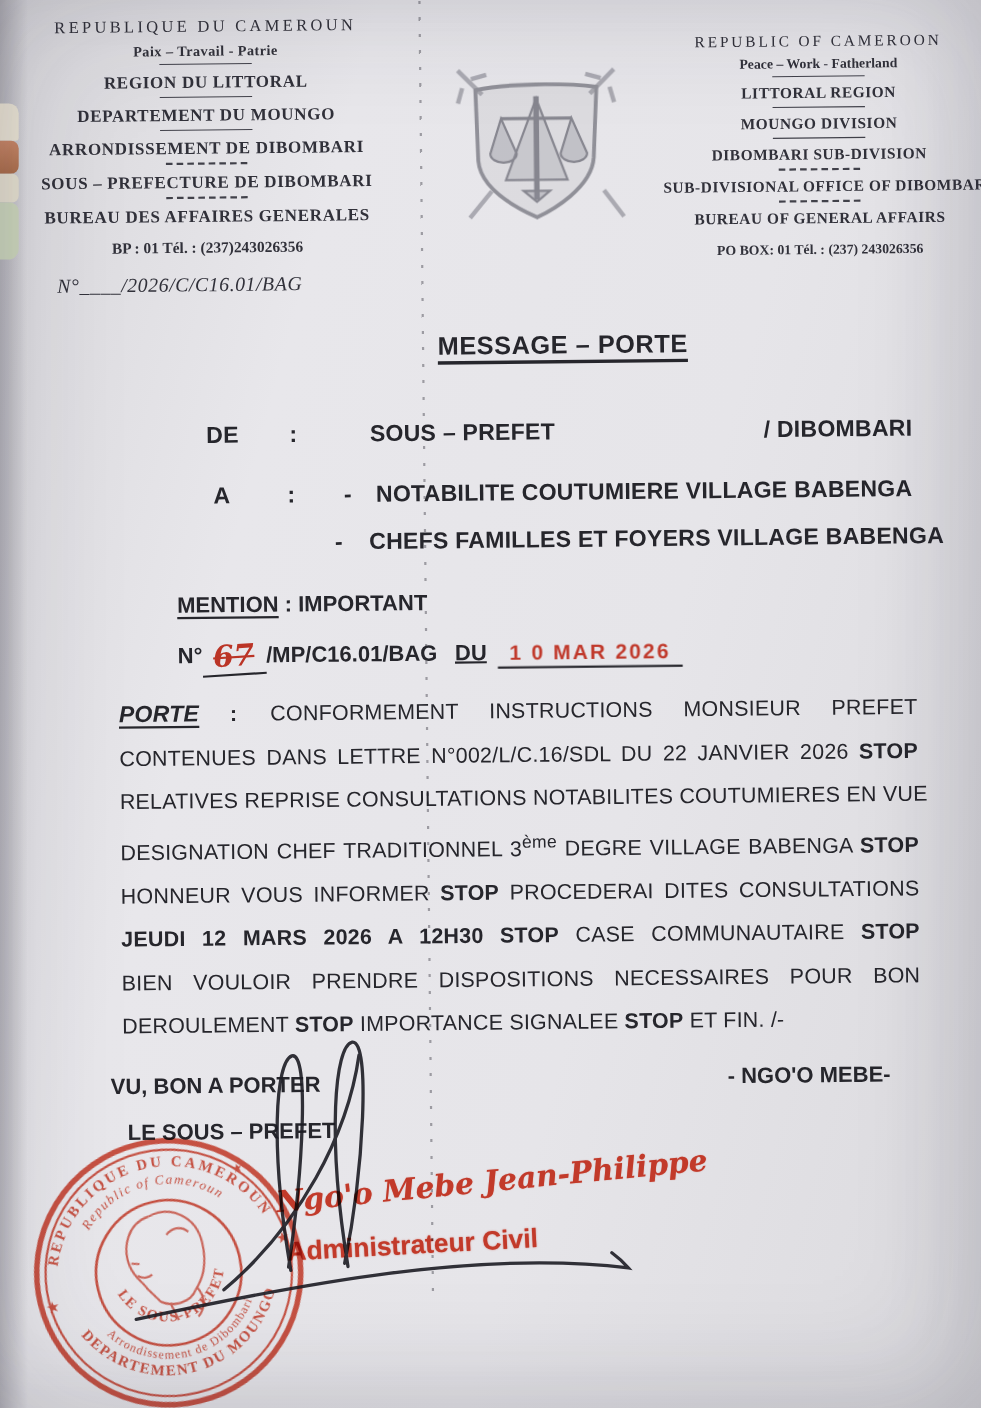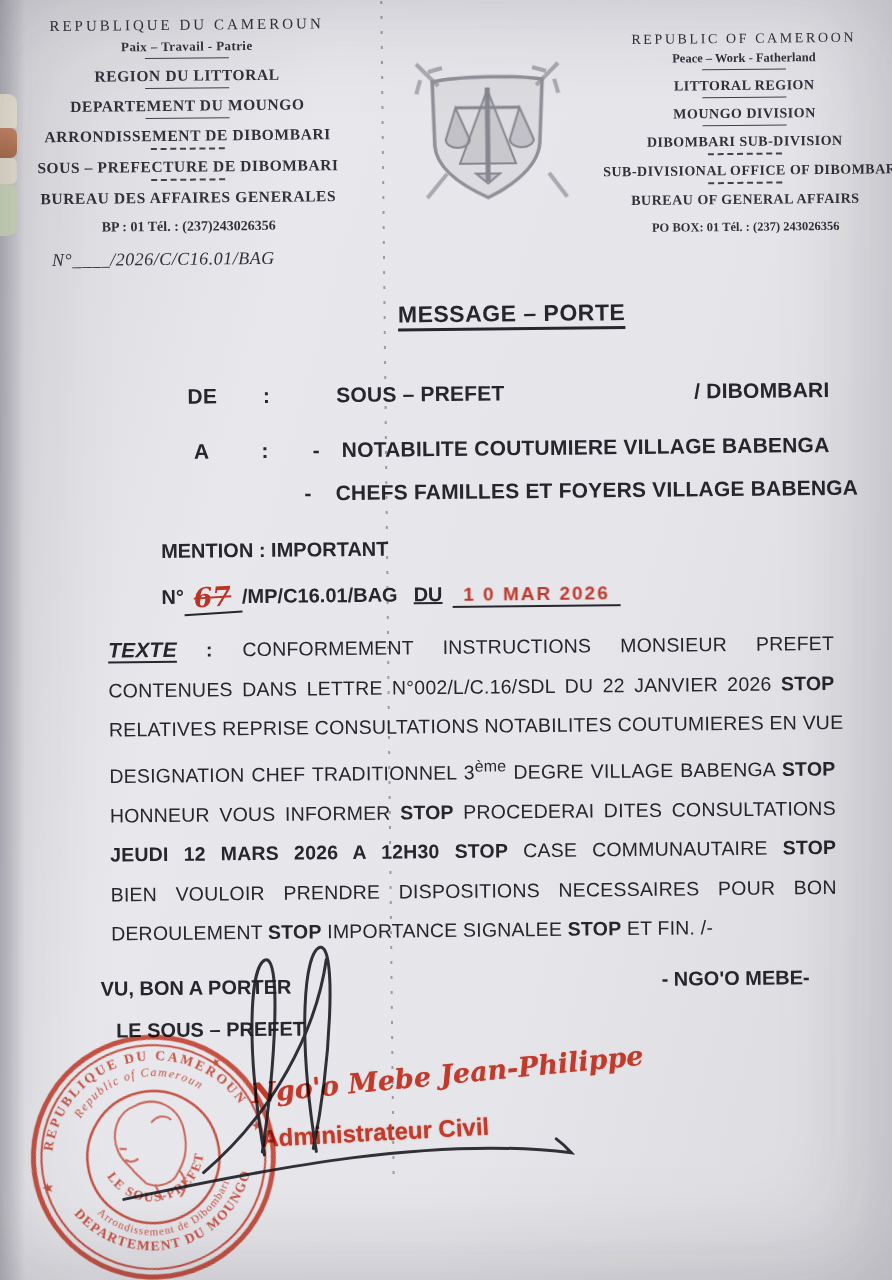"MENTION" #mention .u { text-decoration: none -> underline }
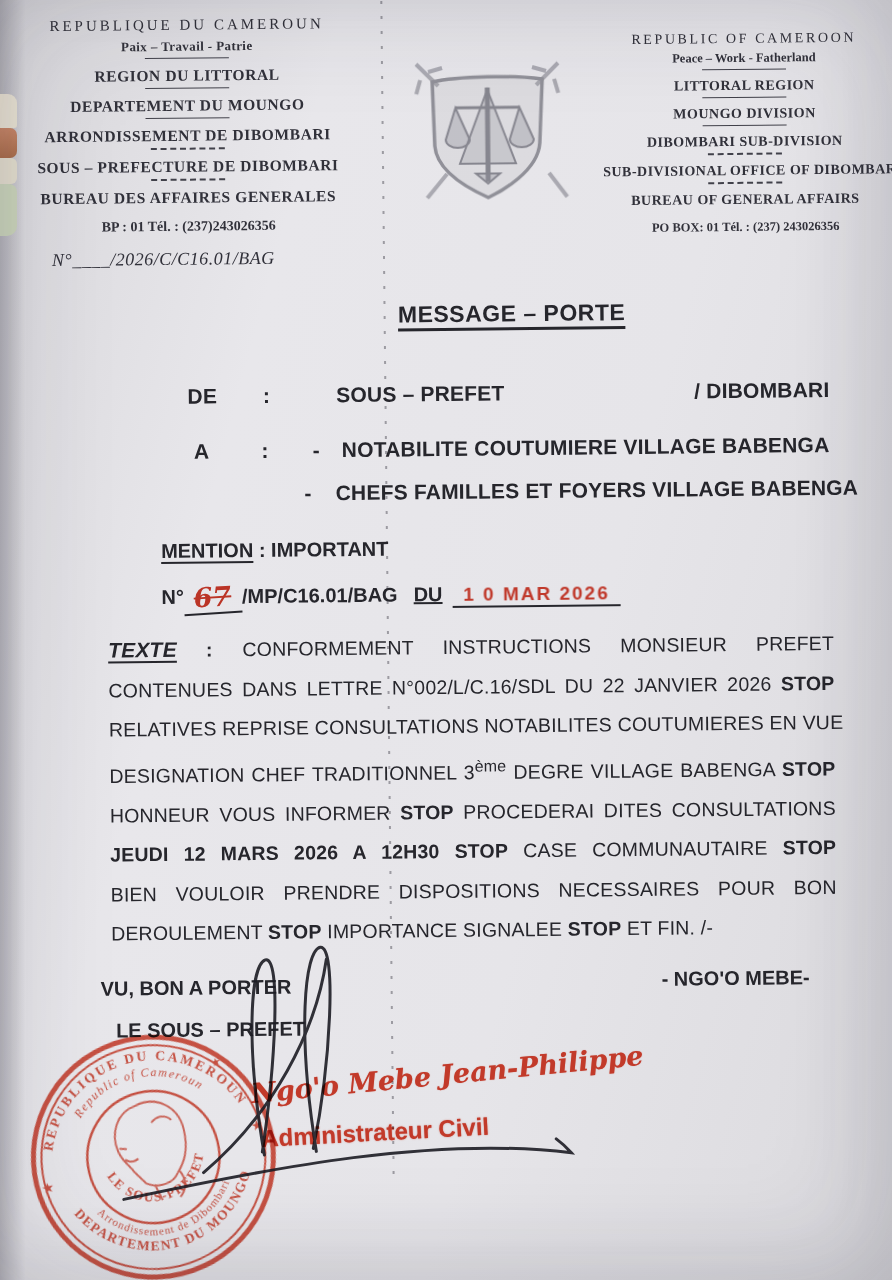"TEXTE" span.tx-label { text: TEXTE -> PORTE }
